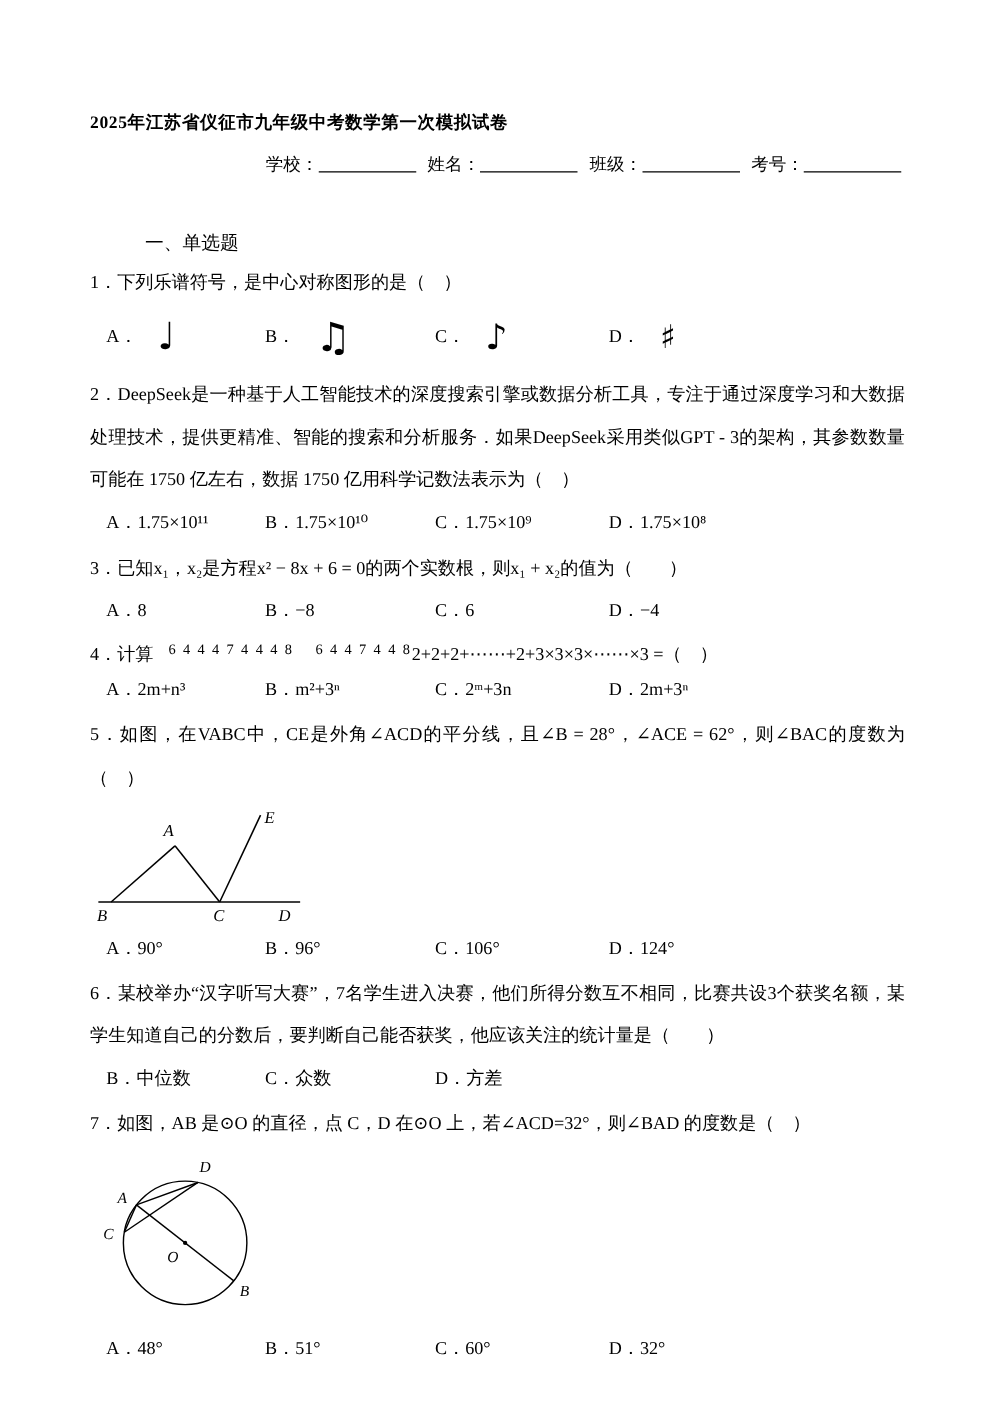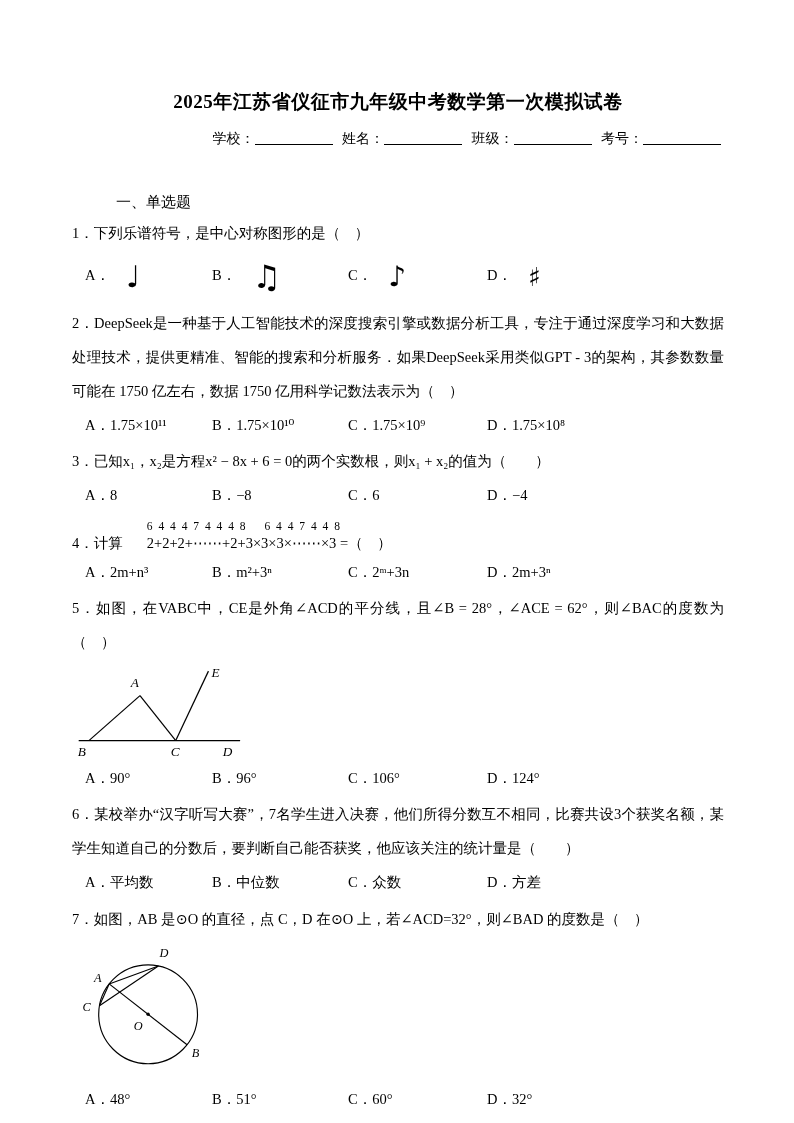"2025年江苏省仪征市九年级中考数学第一次模拟试卷" .title { font-size: 19px -> 14px; text-align: center -> none }
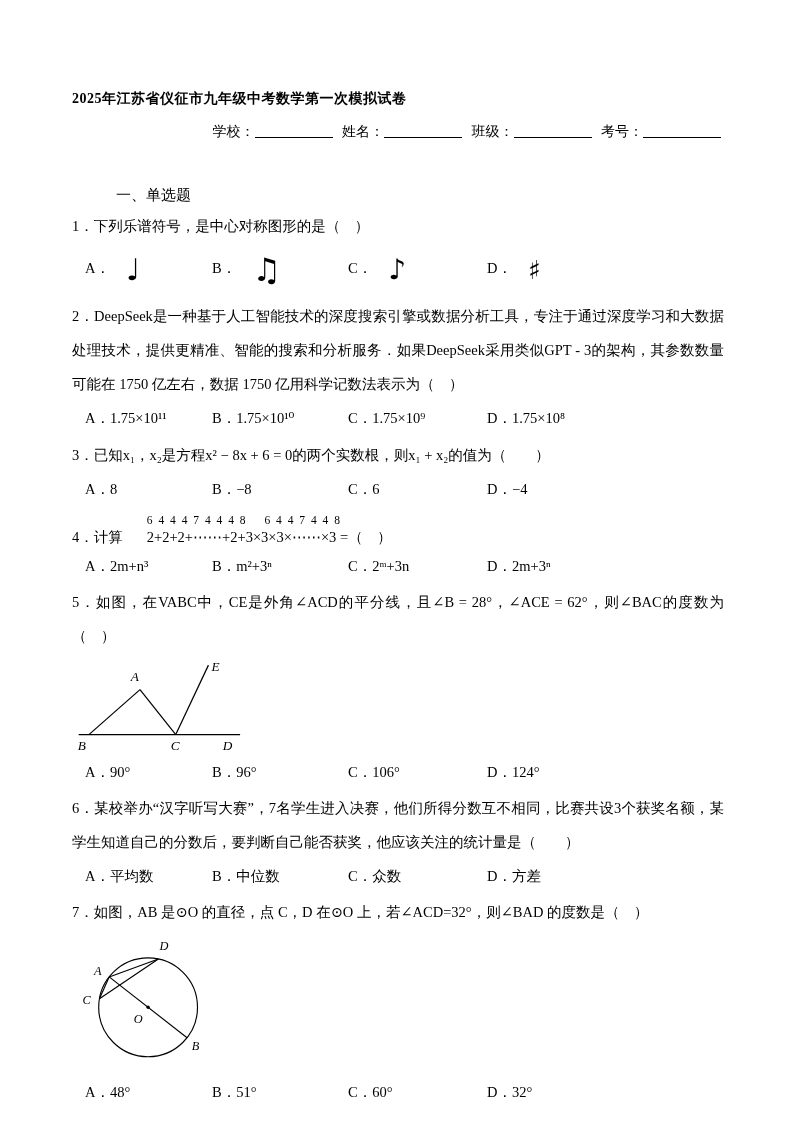"6 4 4 4 7" .stack { flex-direction: column -> row; margin-left: 24px -> 12px }
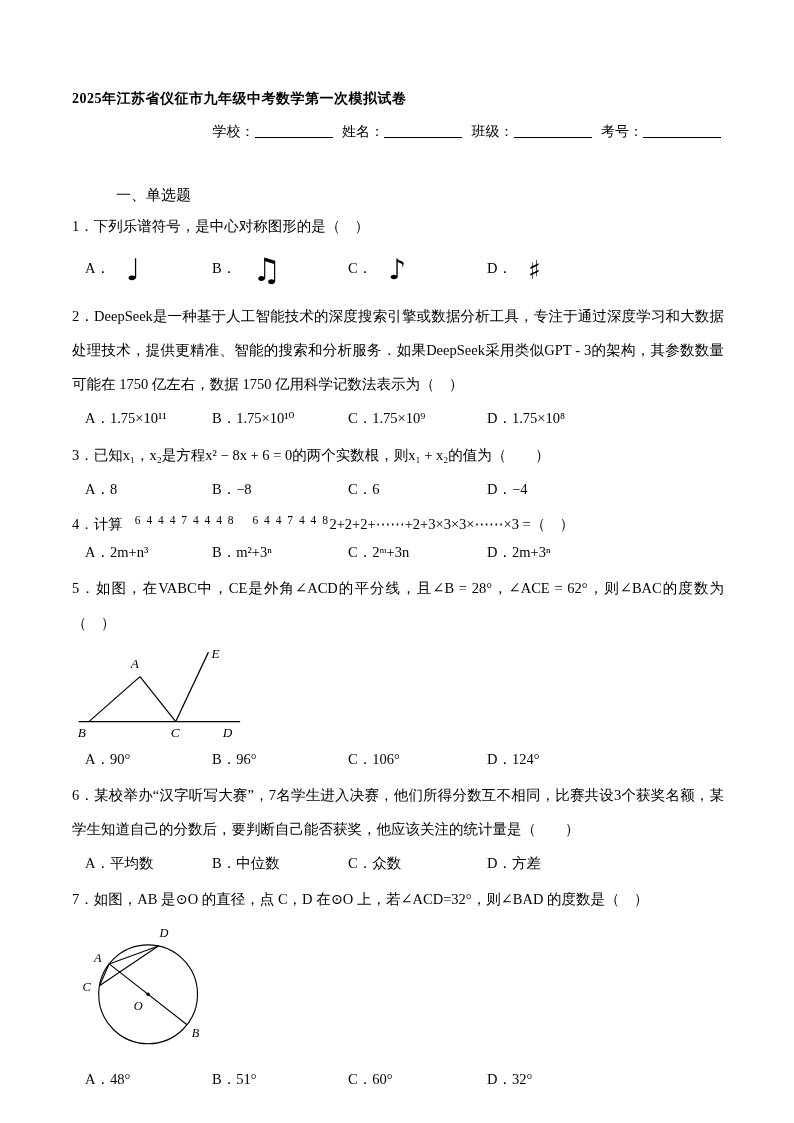"A．平均数" span.opt { html: <span>A．平均数</span> -> none }
